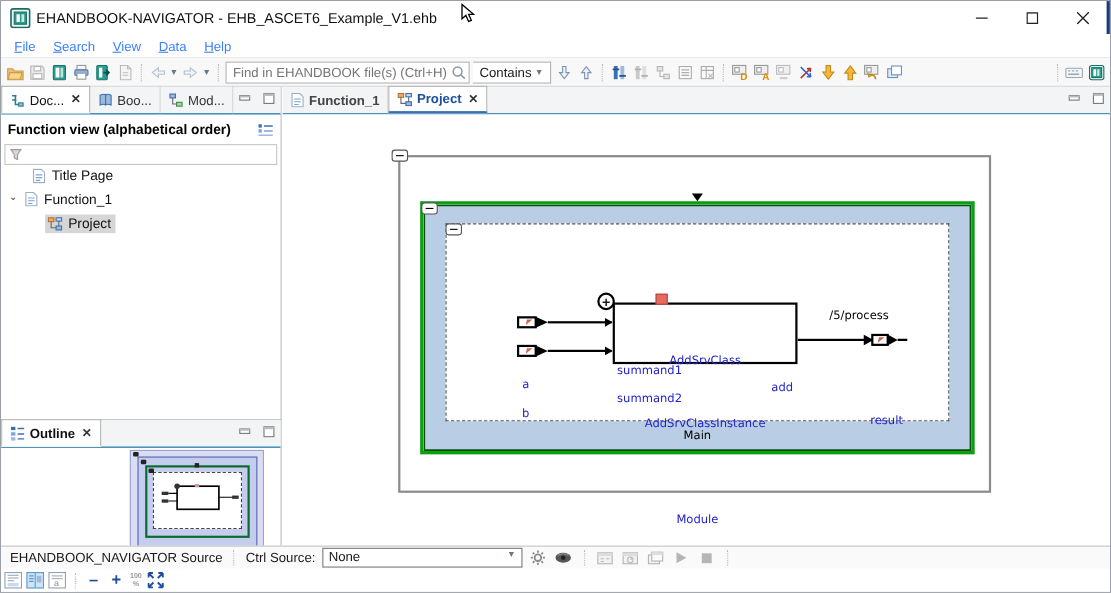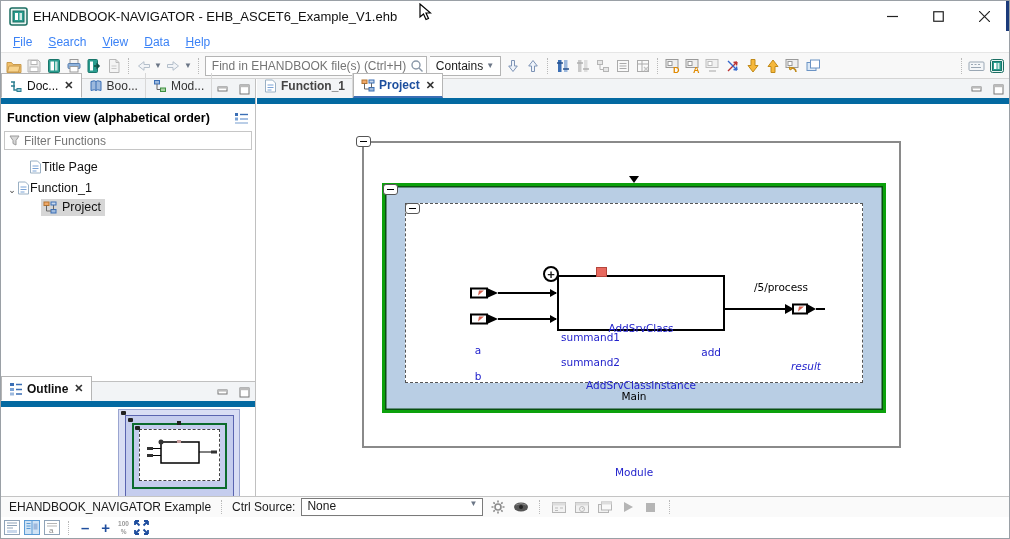"Doc..." .tabrow { border-bottom: 6px solid #0369a1 -> 1px solid #0369a1 }
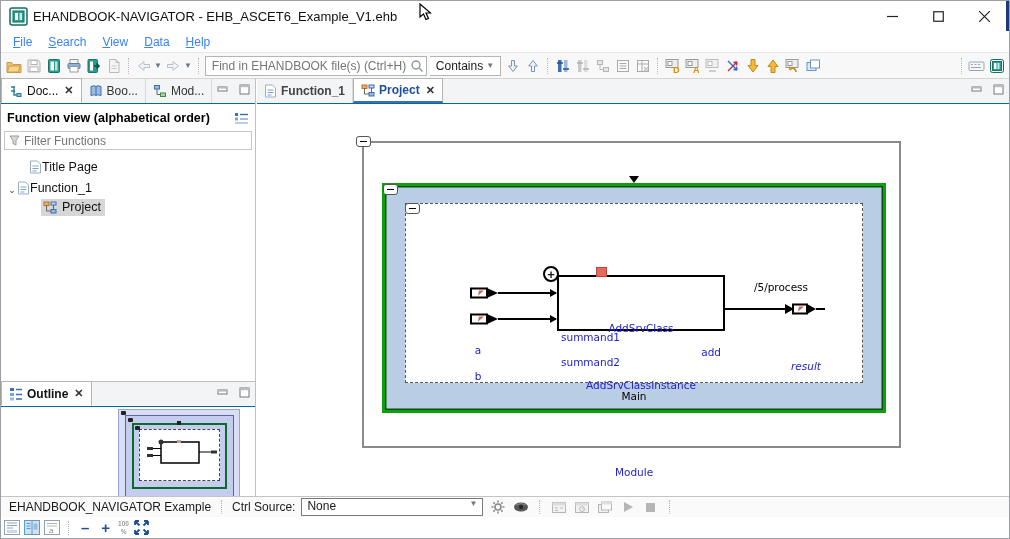"Filter Functions" input { html: <input> -> none }
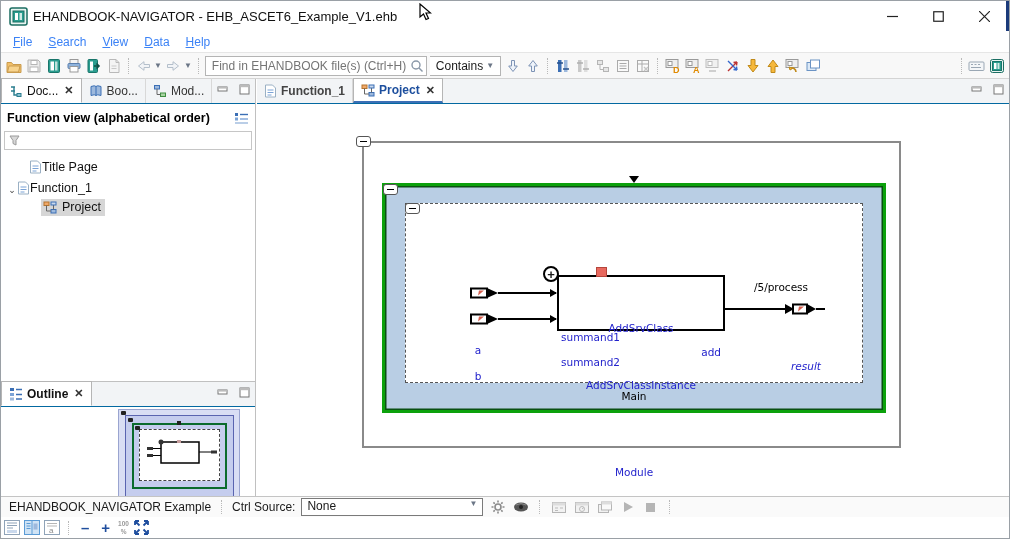"Title Page" .tree-row { align-items: flex-end -> flex-start; gap: none -> 5px }
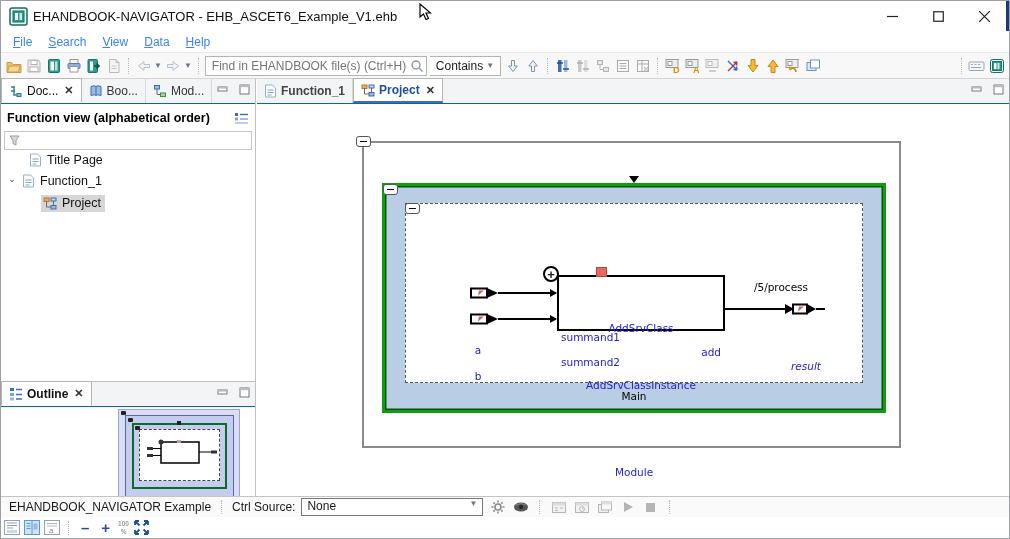"result" div.dlabel { font-style: italic -> none; top: 212px -> 228px }
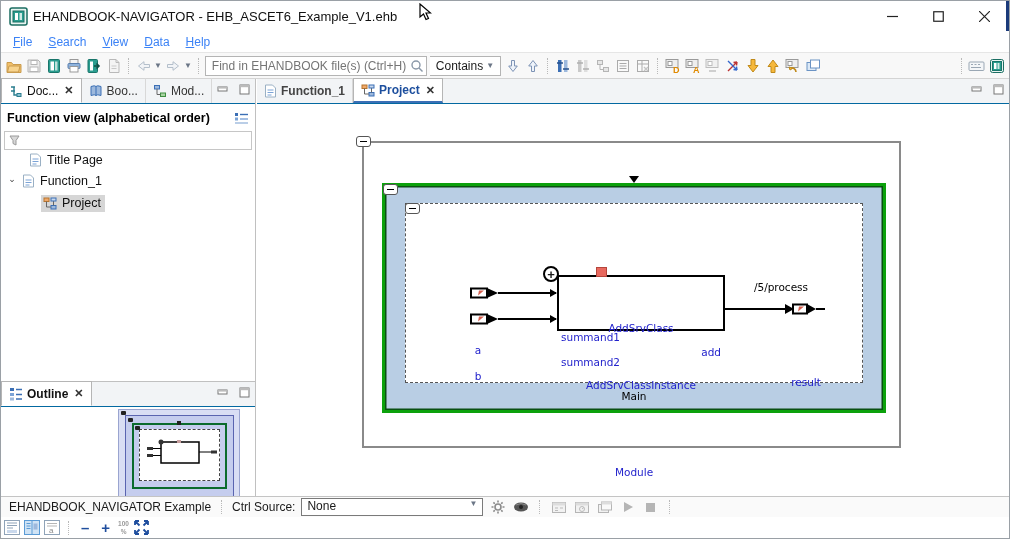"EHANDBOOK_NAVIGATOR Example" span { text: Example -> Source }
